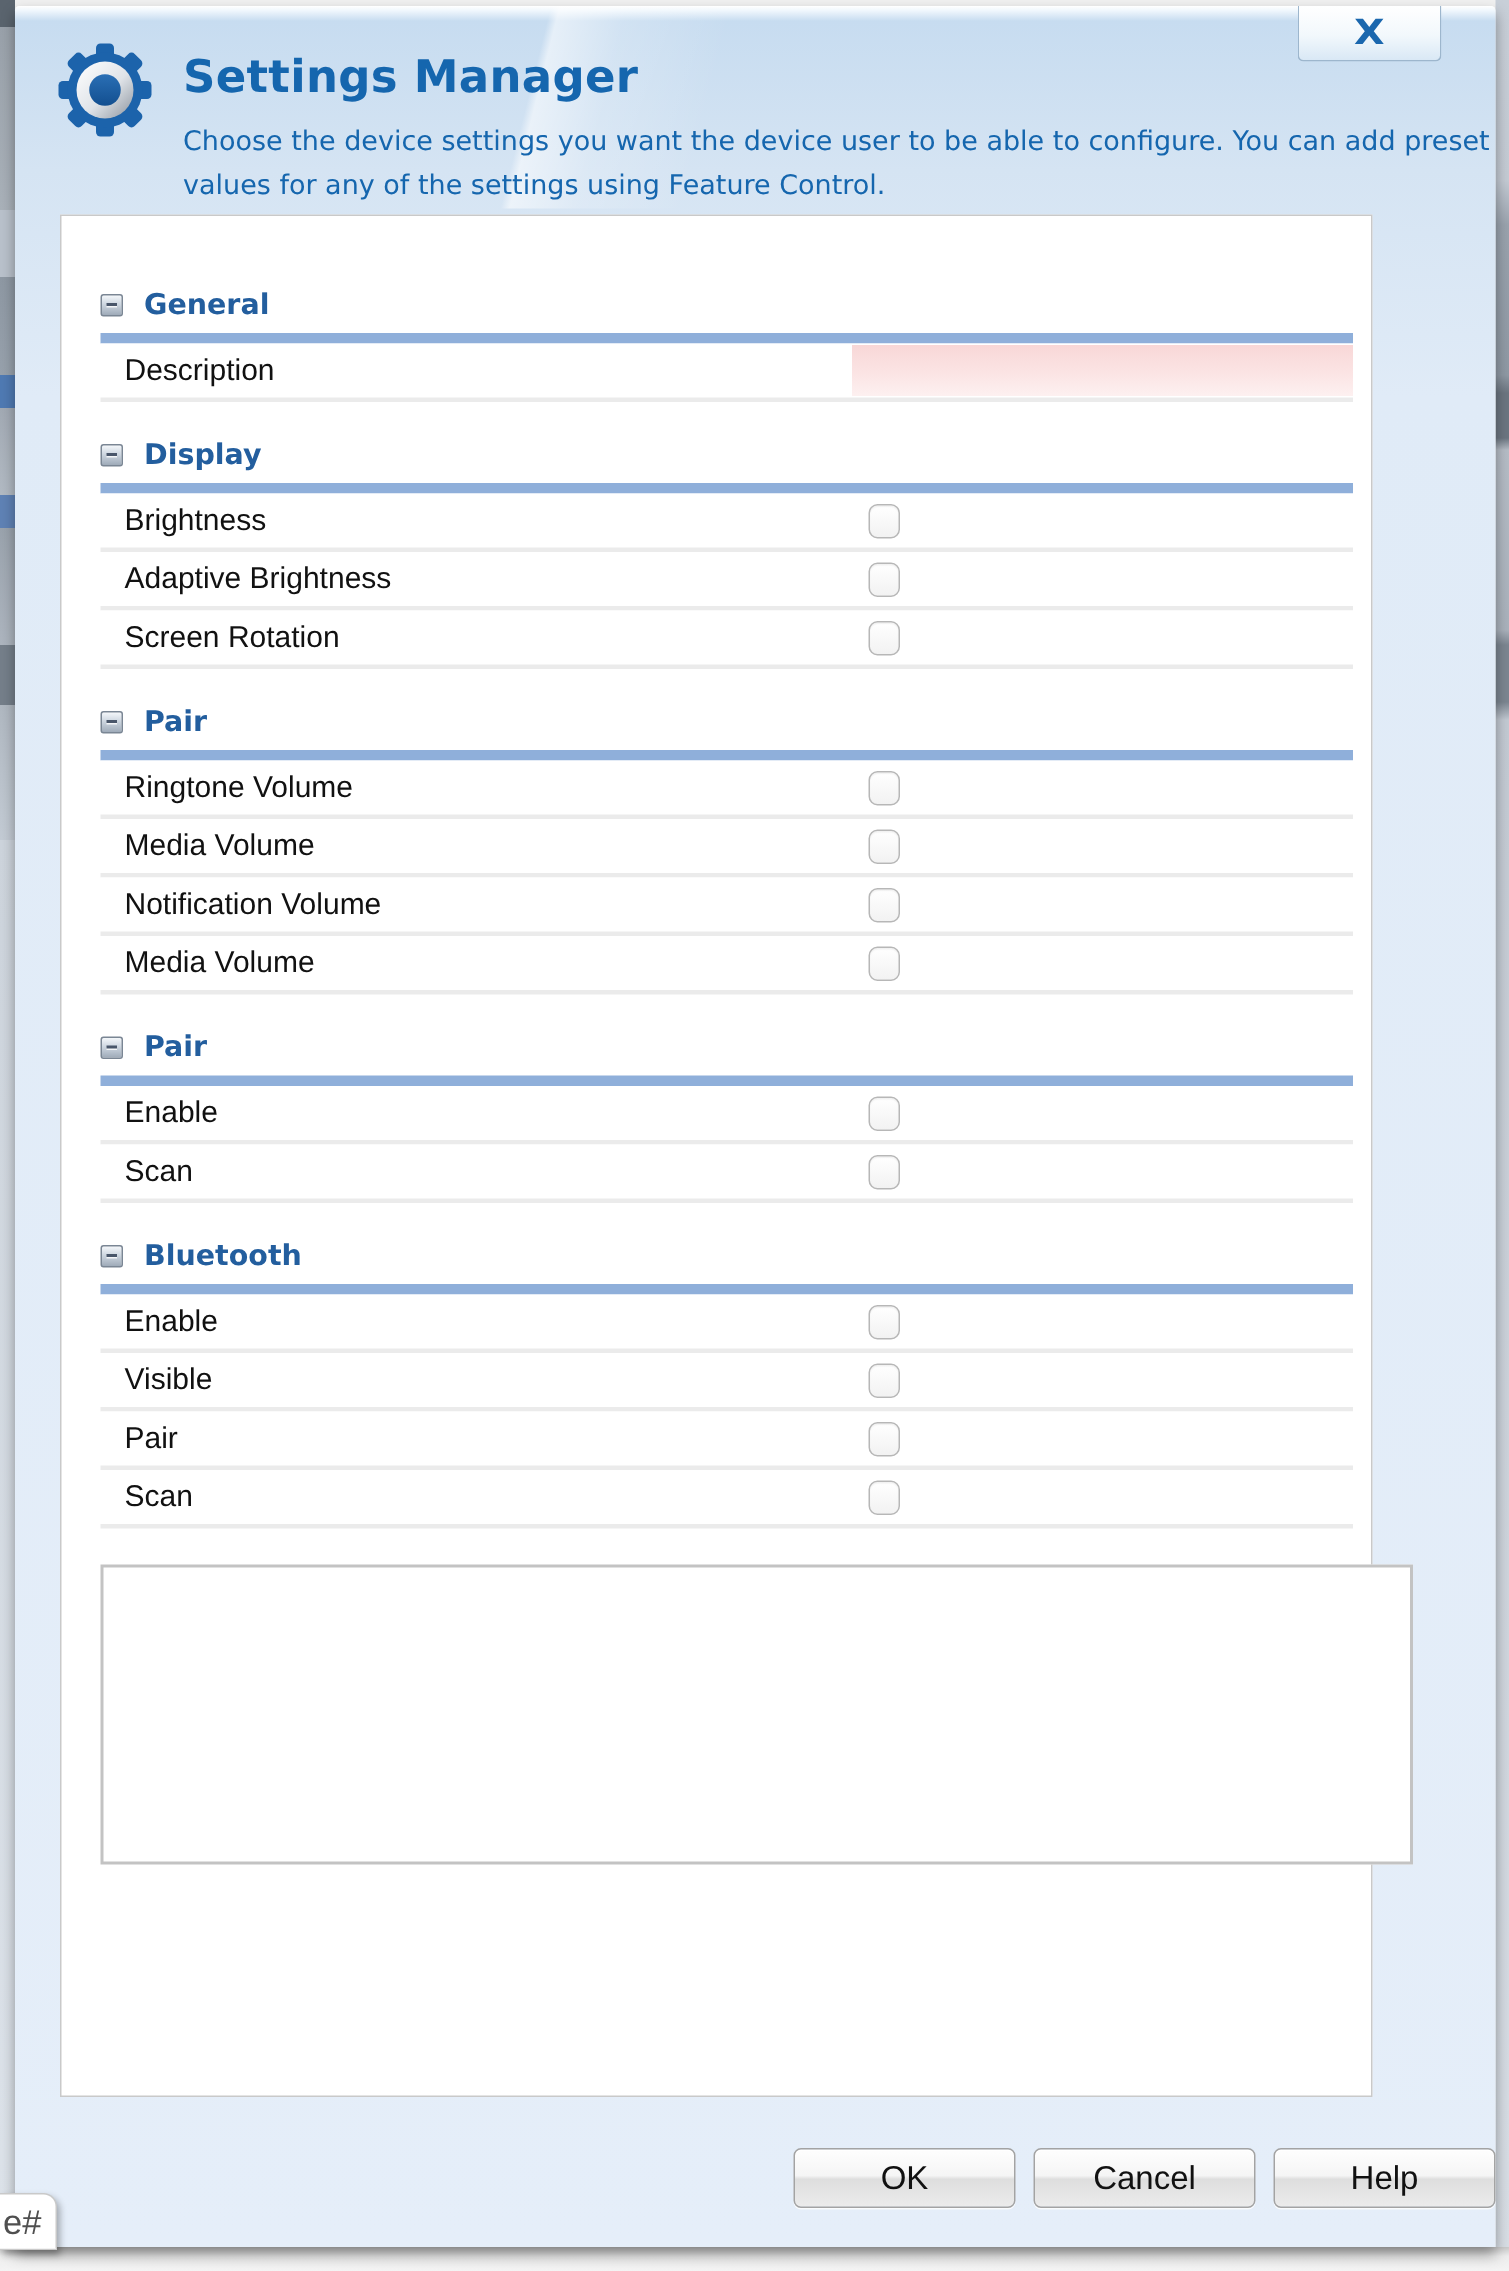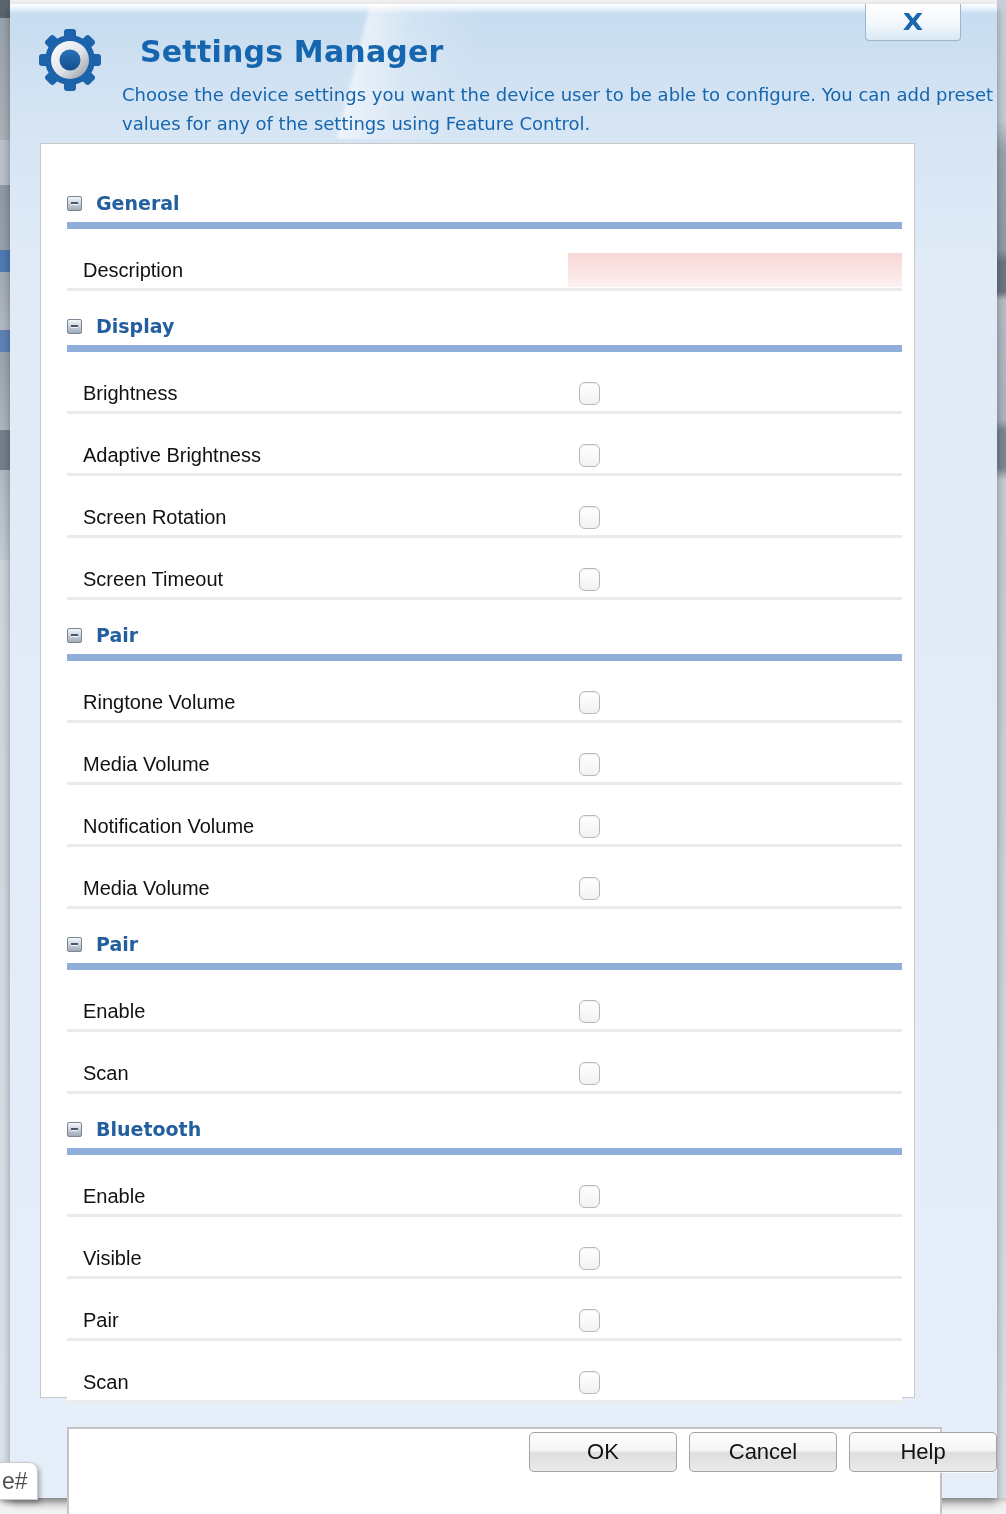"Settings Manager" .dlg-title { margin-left: 18px -> none }
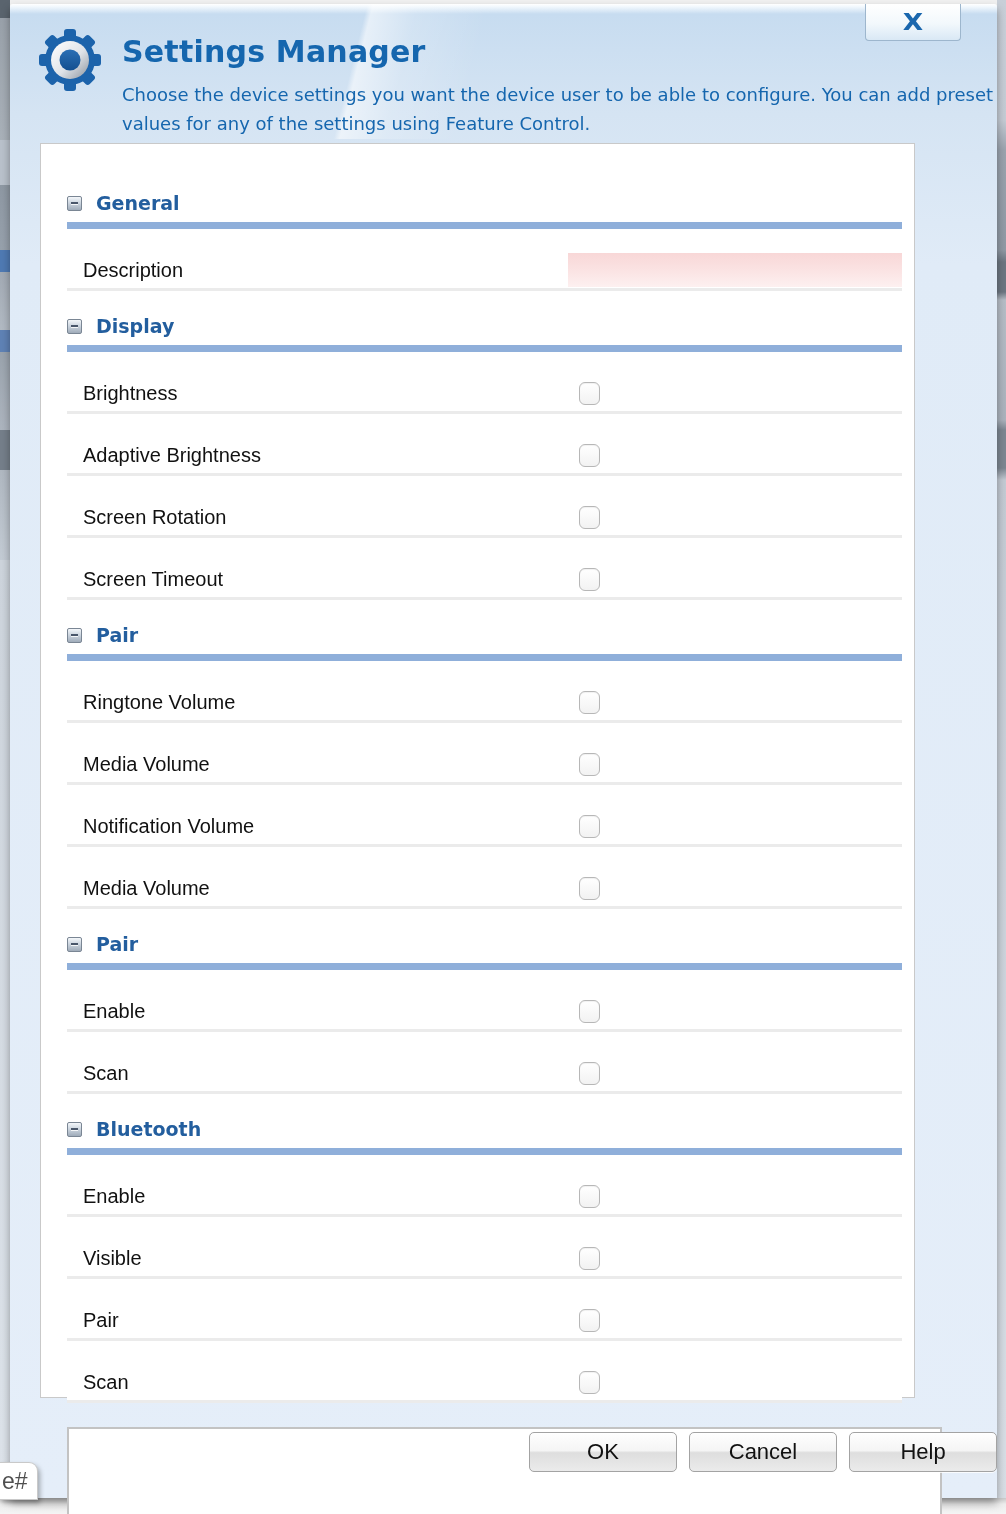"Description" .row { margin-top: 23px -> none }
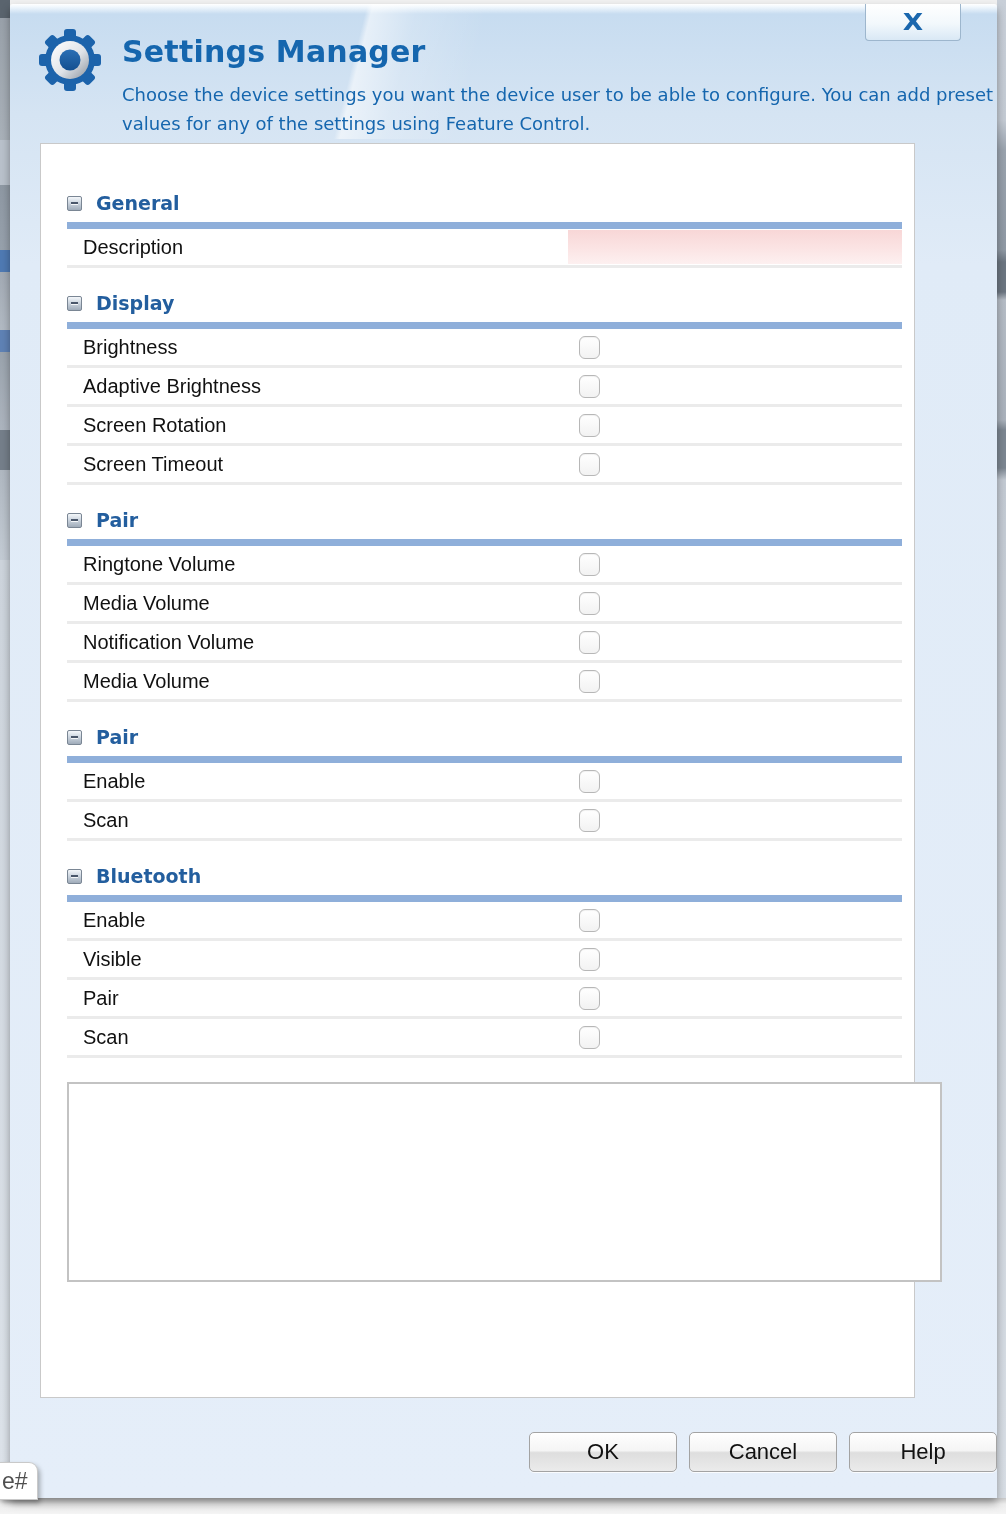"Screen Timeout" div.row { html: <div> <div>Screen Timeout</div> <div> <span></span> </div> </div> -> none }
